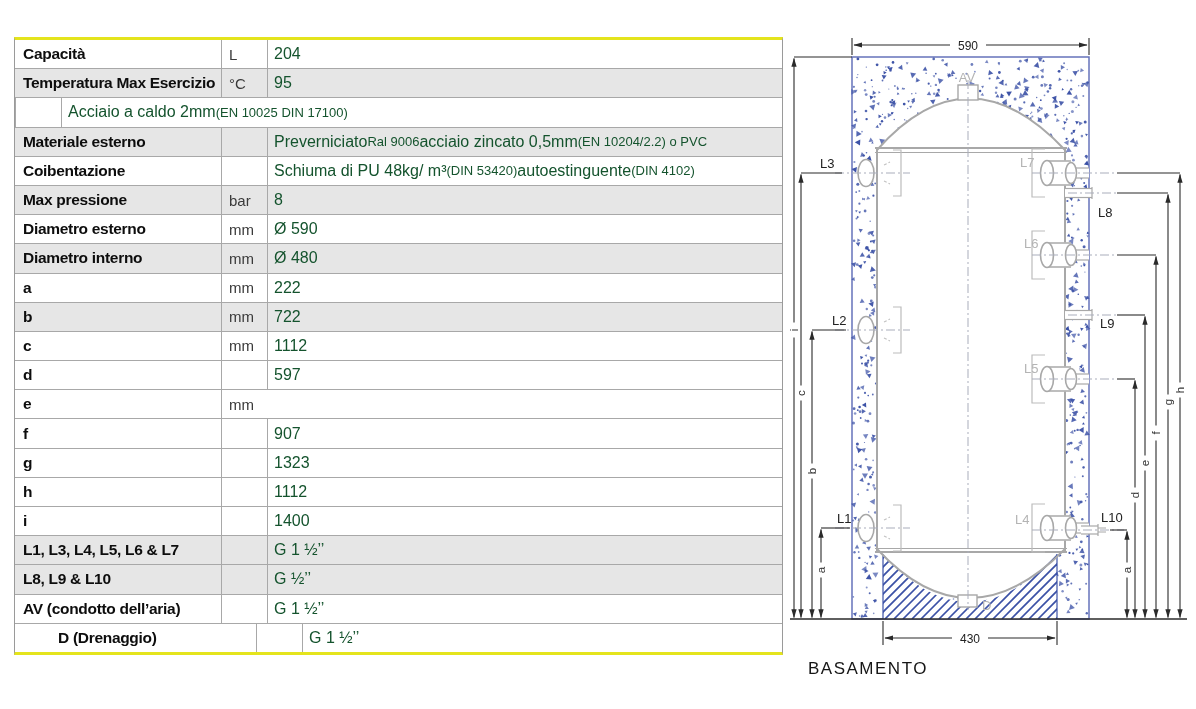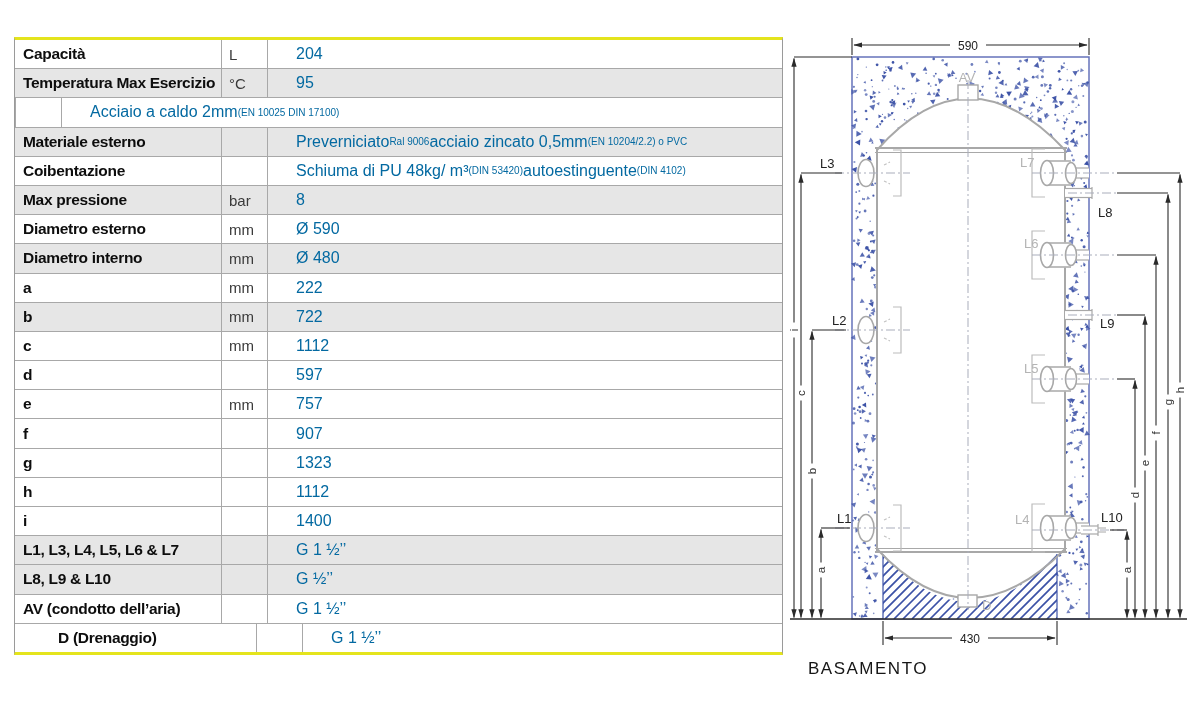"204" .tvalue { color: #0369a1 -> #14532d; padding-left: 28px -> 6px }
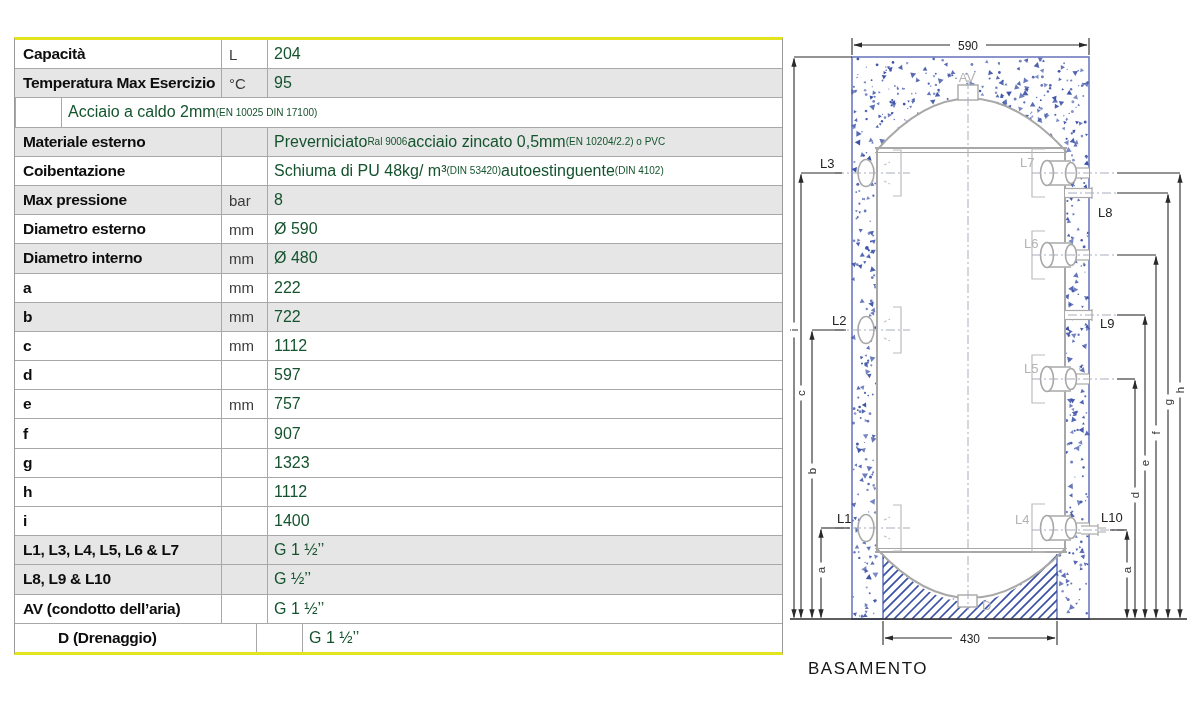"(EN 10025 DIN 17100)" .tvalue .sm { font-size: 10px -> 13px }
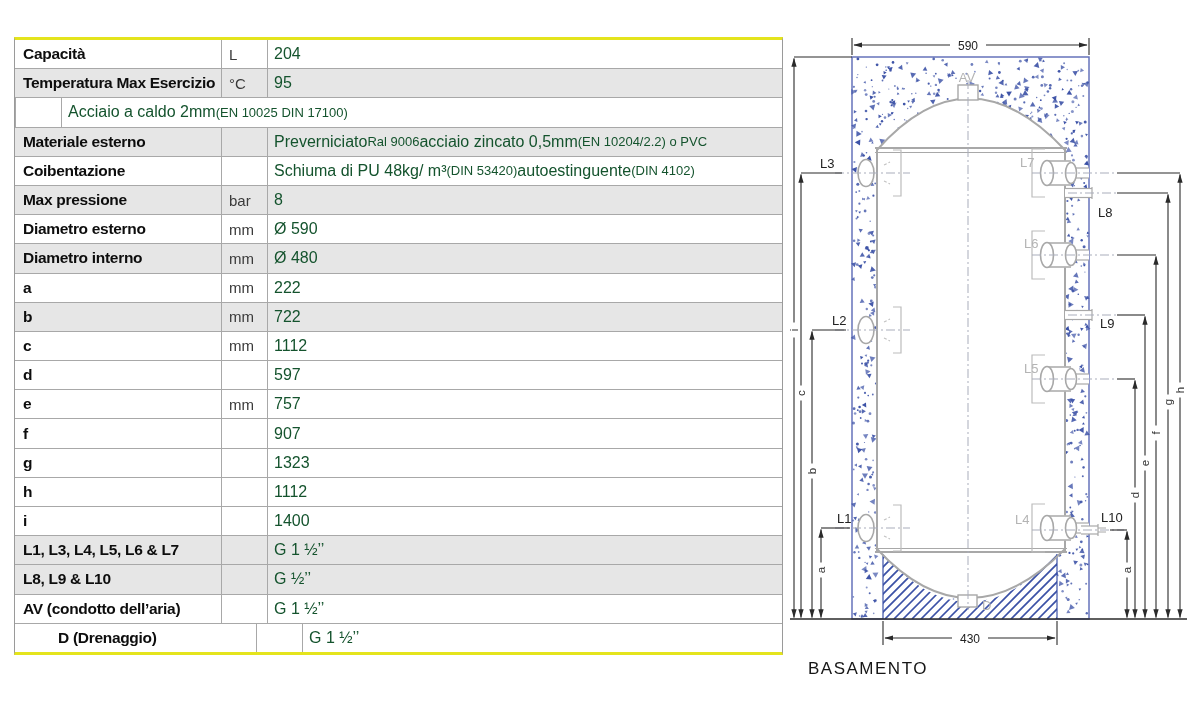"757" div.tcell { html: <div> <span>757</span> </div> -> none }
